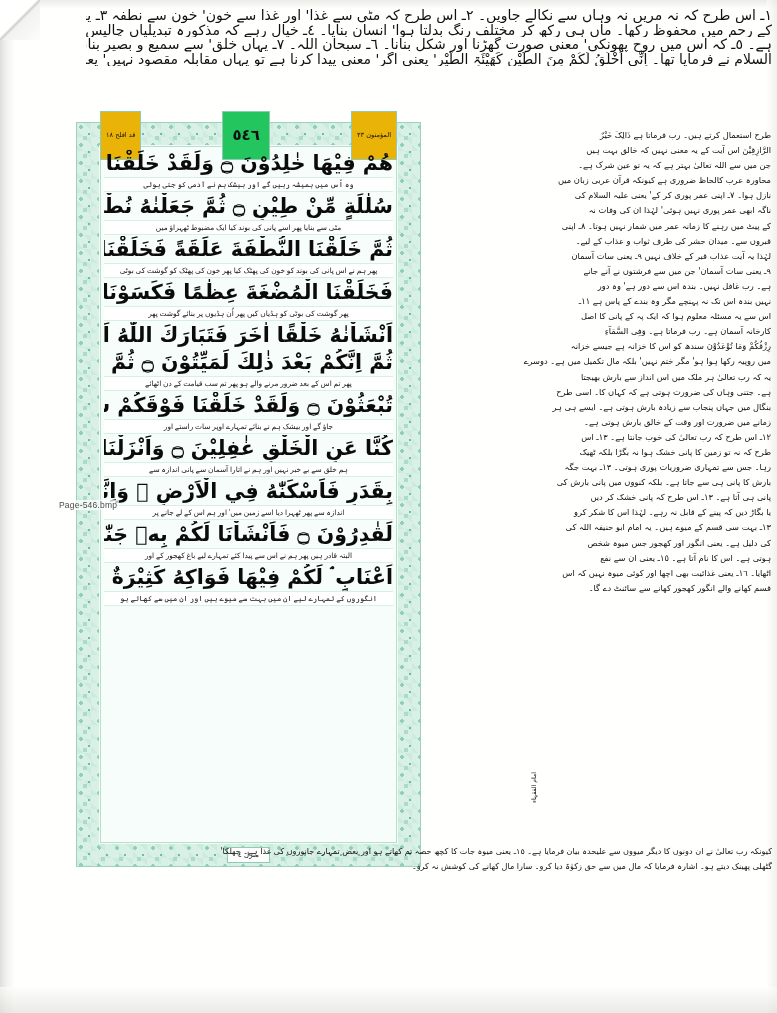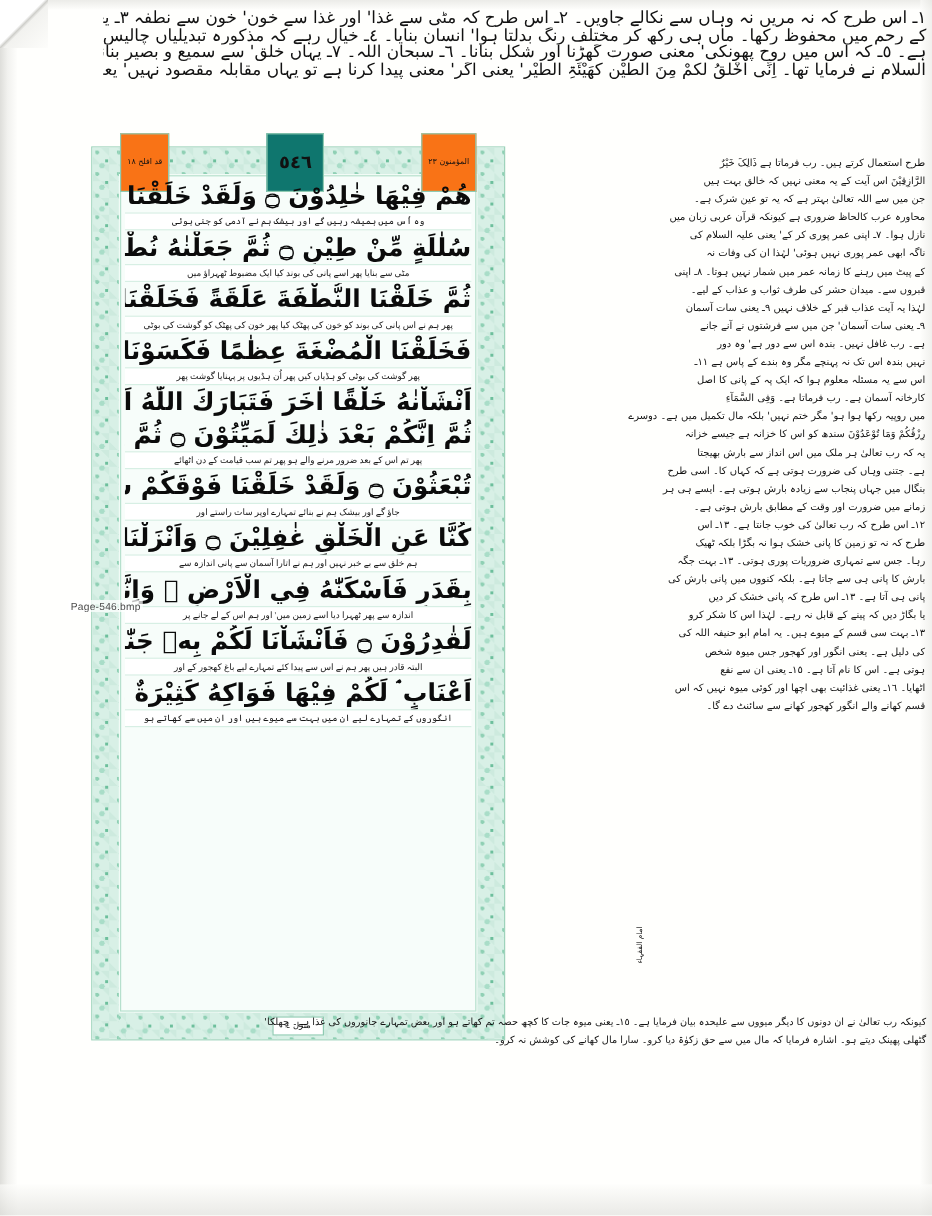"قد افلح ١٨" .hdr-box { background: #f97316 -> #eab308 }
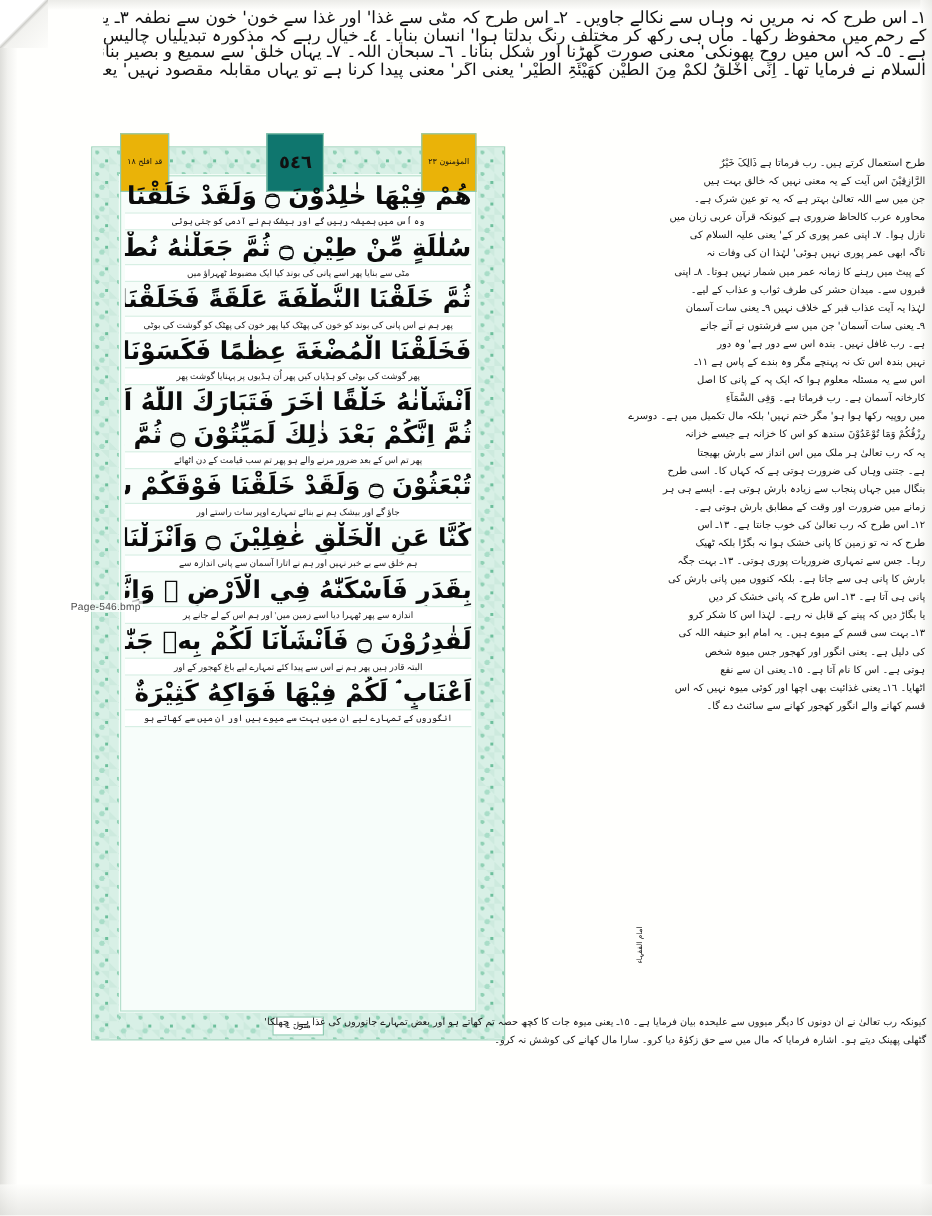"٥٤٦" .hdr-page { background: #0f766e -> #22c55e }
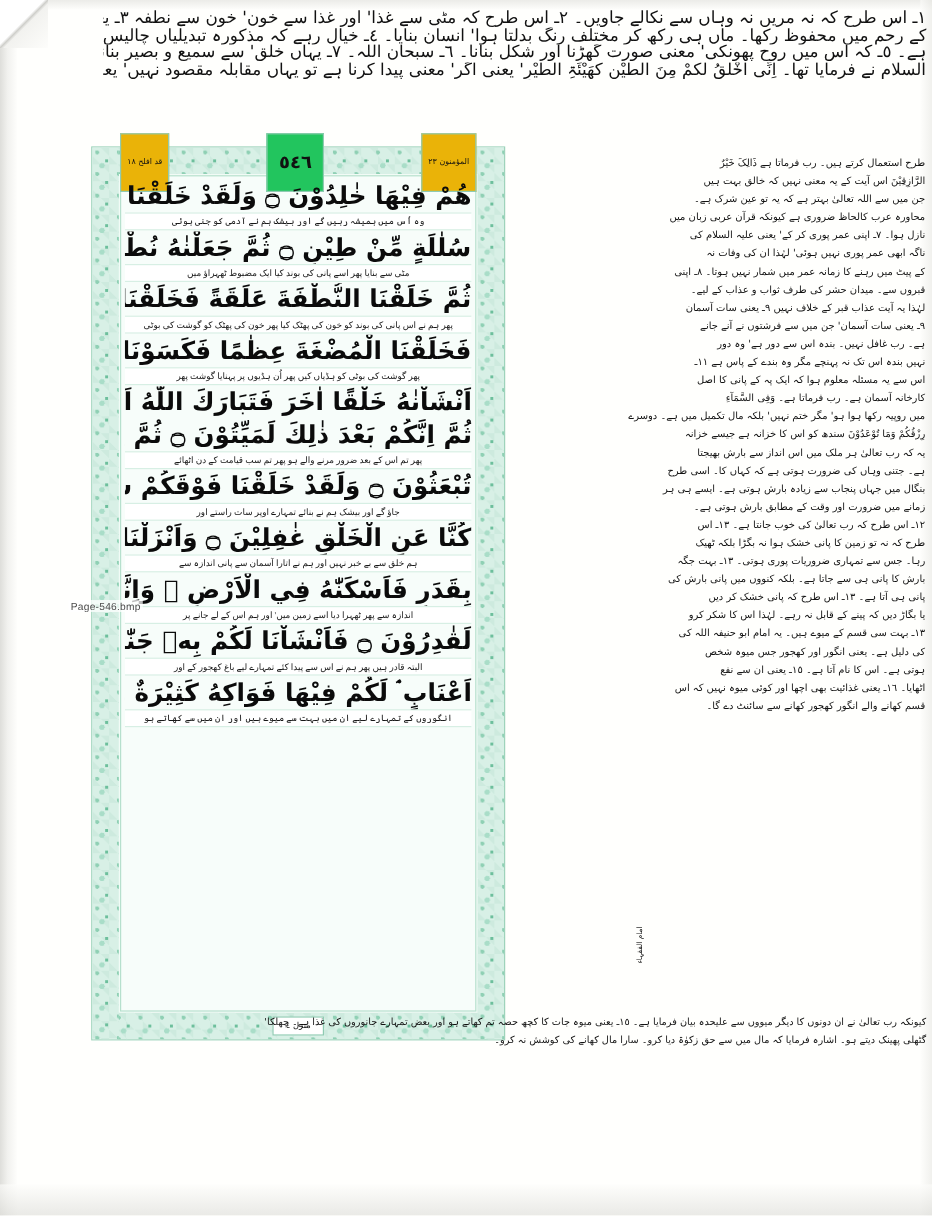"پھر گوشت کی بوٹی کو" div.trans-line { text: پہنایا -> بنائے }
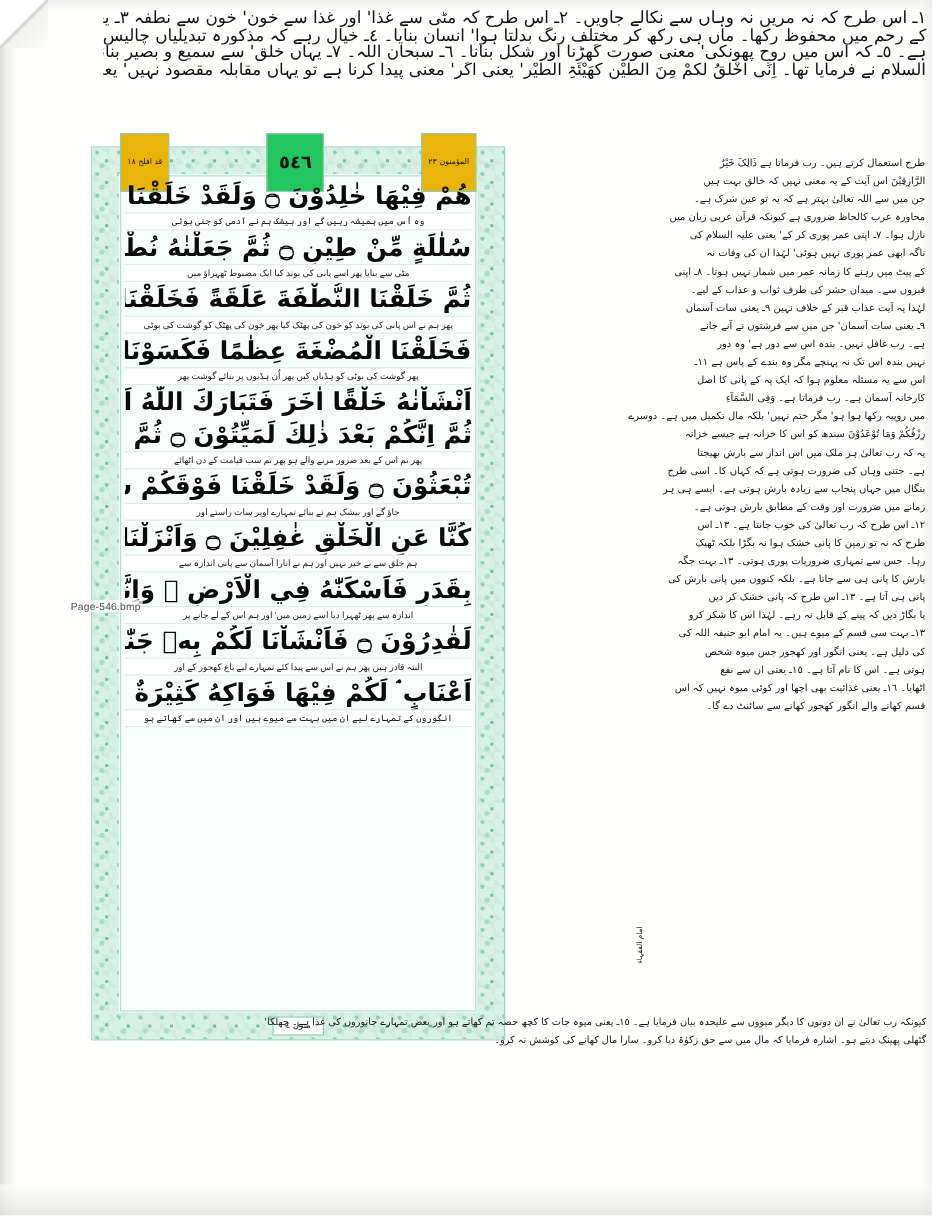"میں روپیہ رکھا ہوا ہو'" span.ln { order: before "رِزْقُکُمْ وَمَا تُوْعَدُوْنَ سندھ کو" -> after "رِزْقُکُمْ وَمَا تُوْعَدُوْنَ سندھ کو" }
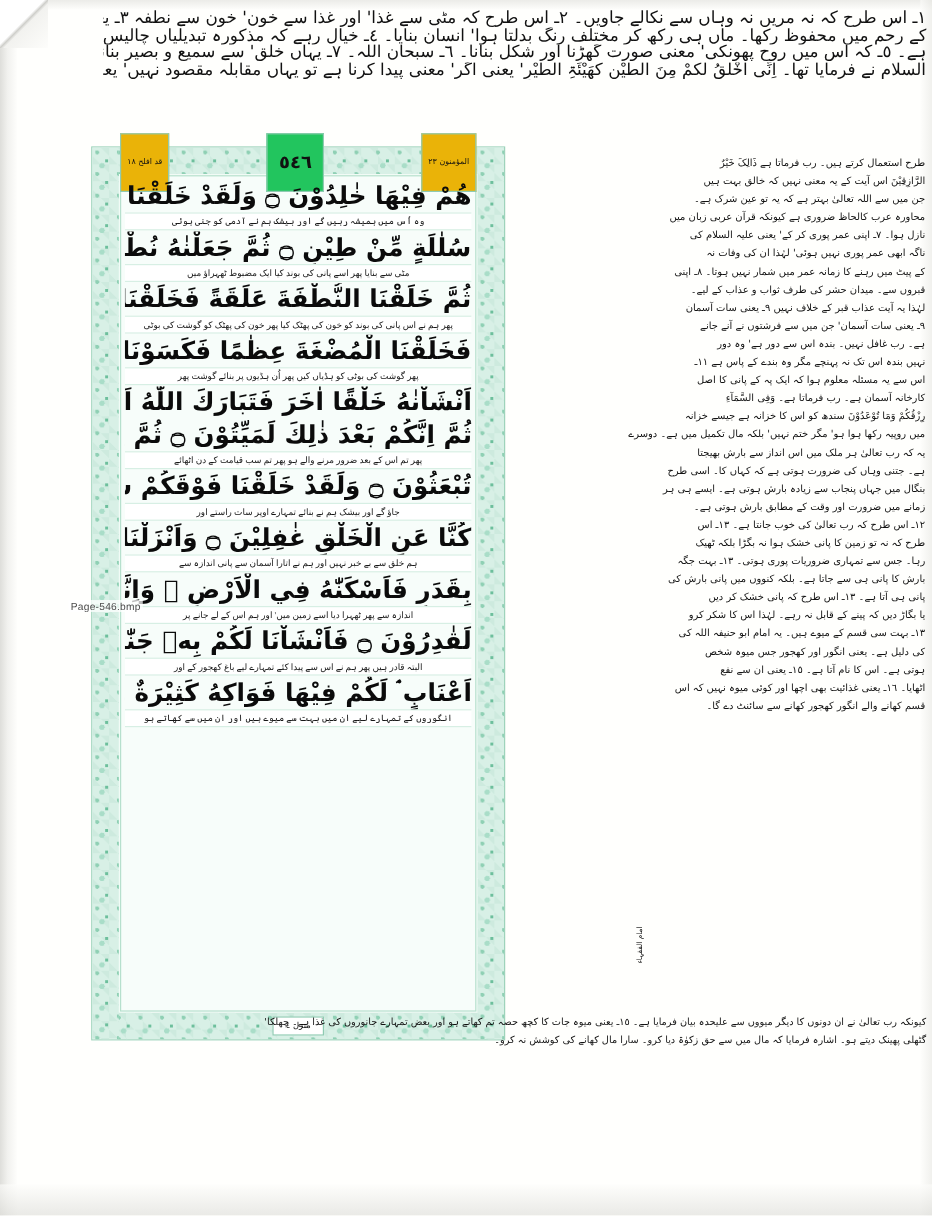"زمانے میں ضرورت اور وقت" span.ln { text: مطابق -> خالق }
